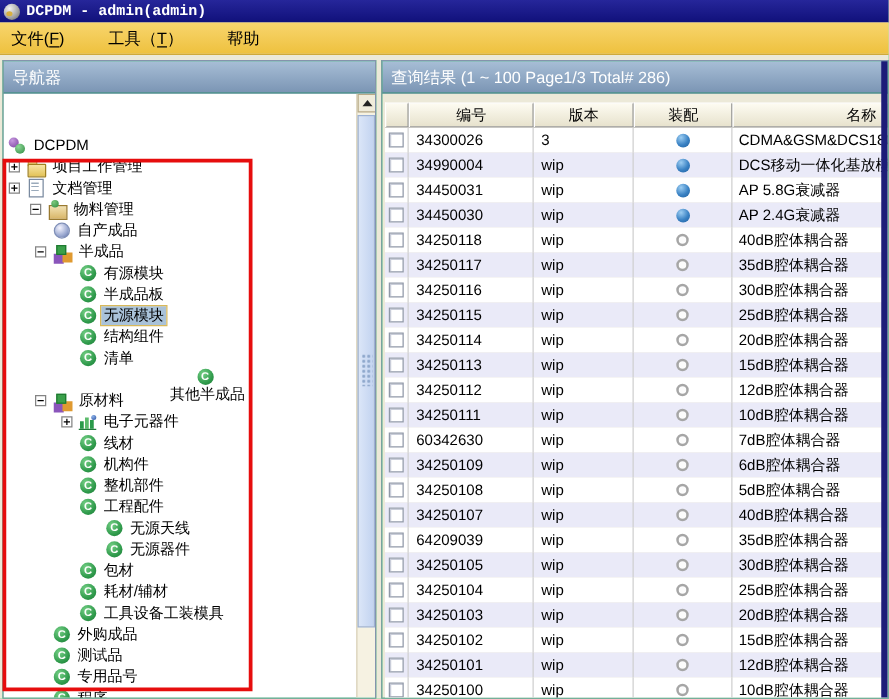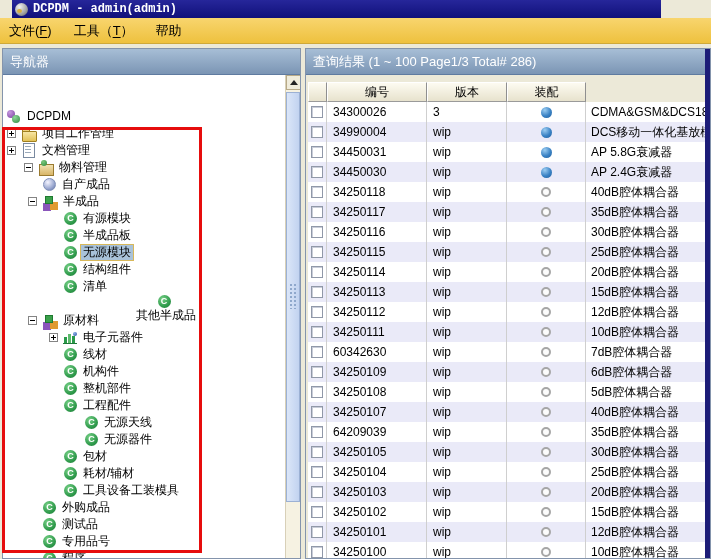"DCPDM - admin(admin)" .titlebar { left: 12px -> 0; width: 649px -> 711px }
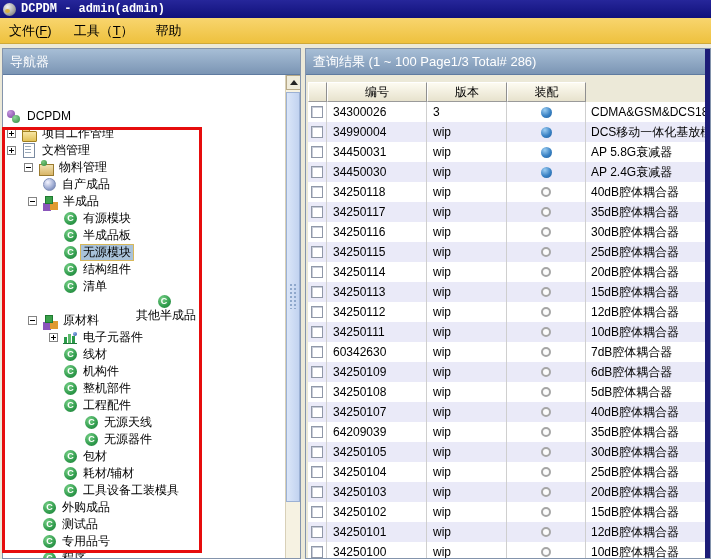"文件(F)" .menubar { gap: 22px -> 35px }
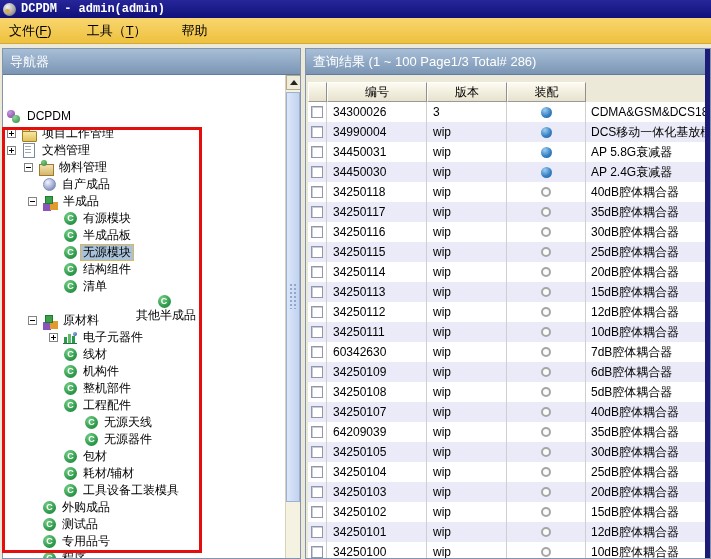"名称" div.hc { html: none -> <div>名称</div> }
